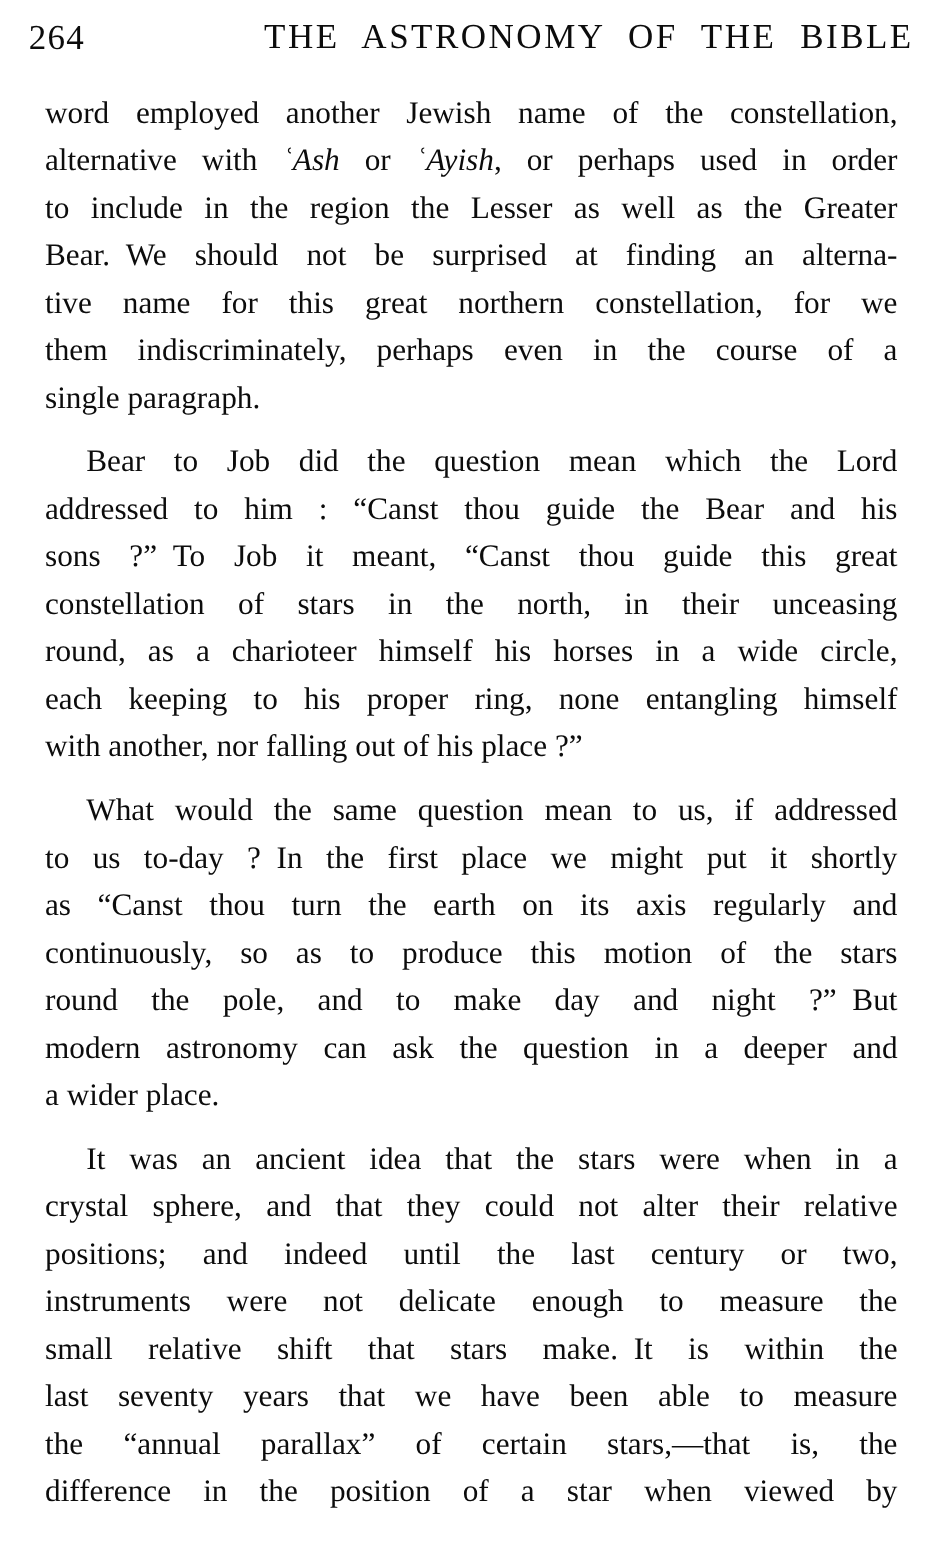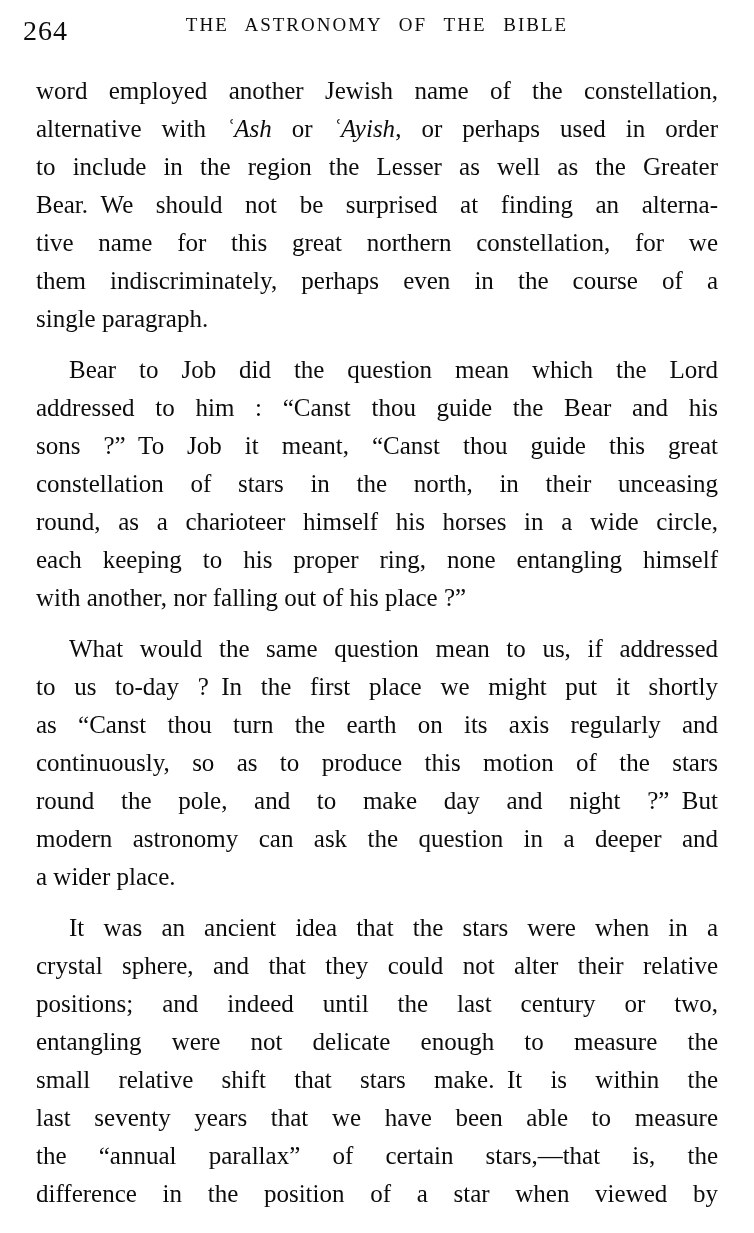"THE ASTRONOMY OF THE BIBLE" .head-title { font-size: 19px -> 28px; text-align: center -> right }
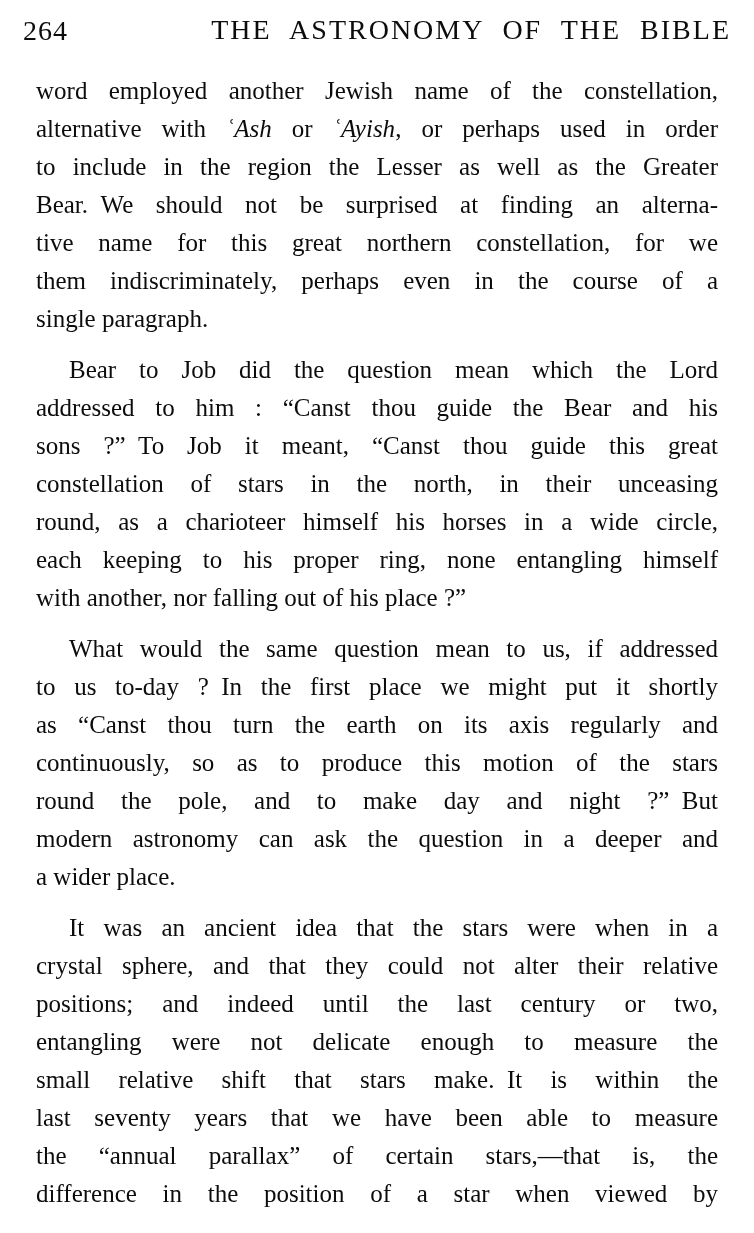"entangling were not delicate enough" span { text: entangling -> instruments }
